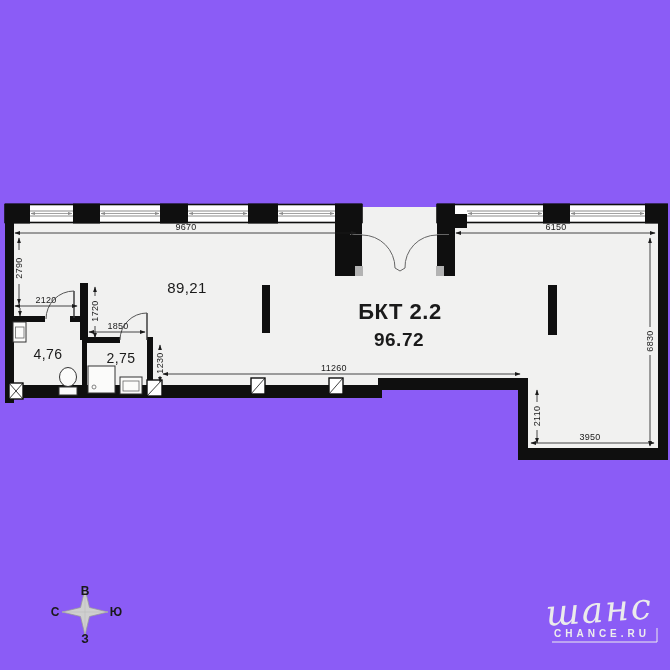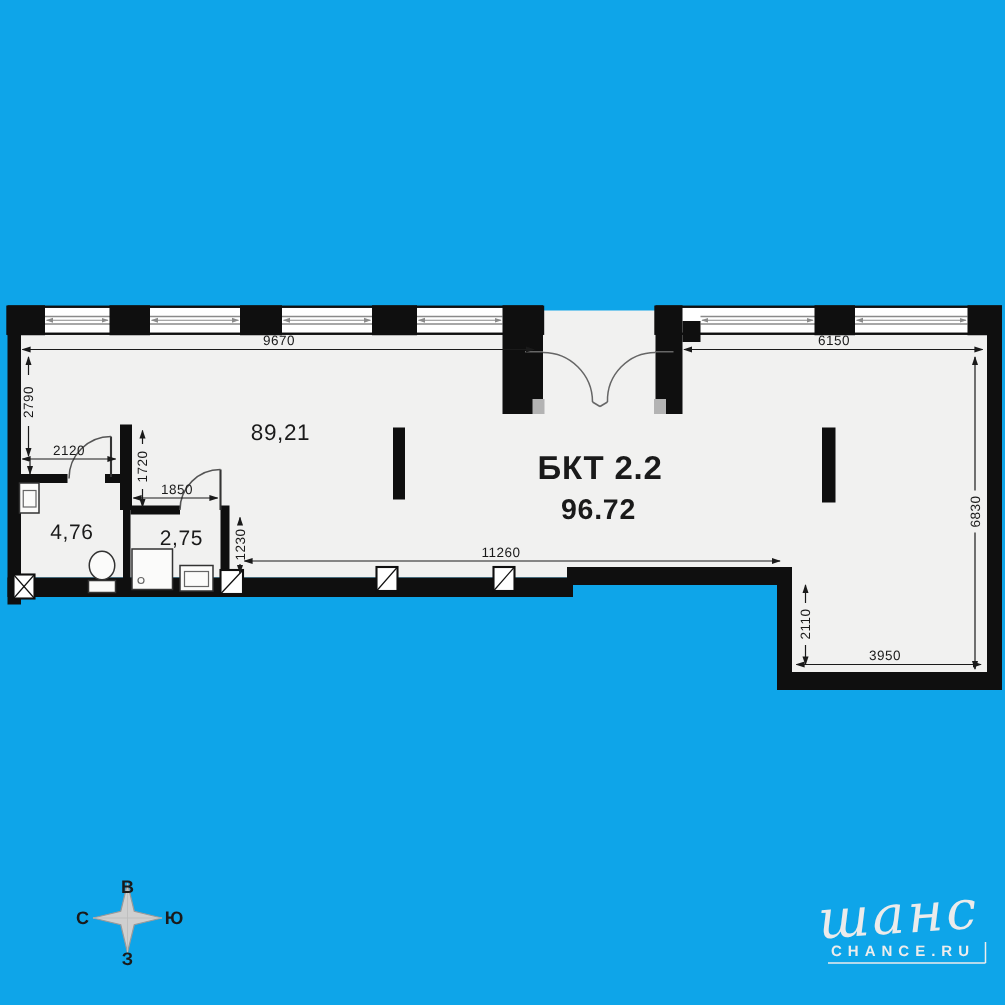"9670" .stage { background: #0ea5e9 -> #8b5cf6 }
